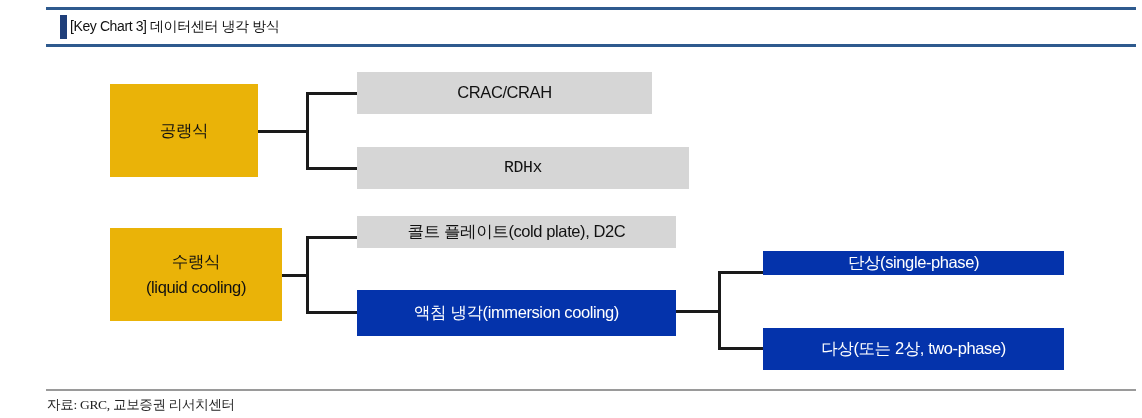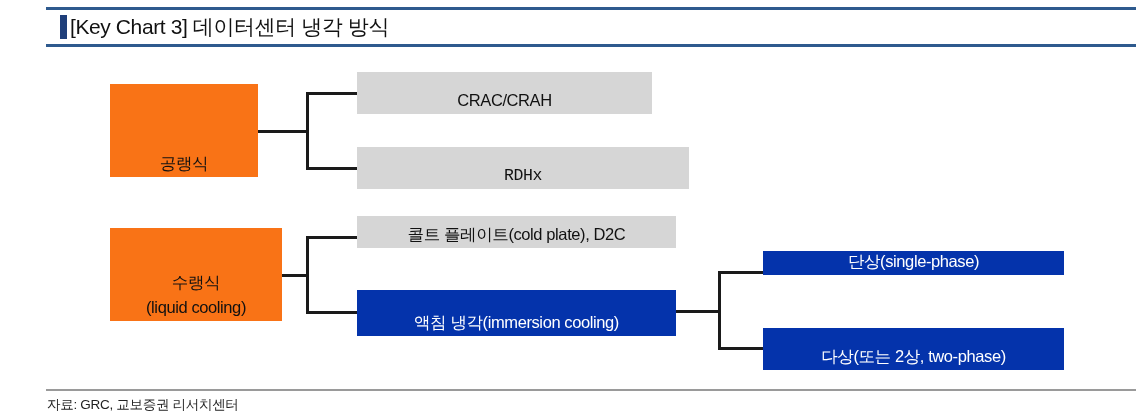"[Key Chart 3] 데이터센터 냉각" .title-text { font-size: 21px -> 14px }
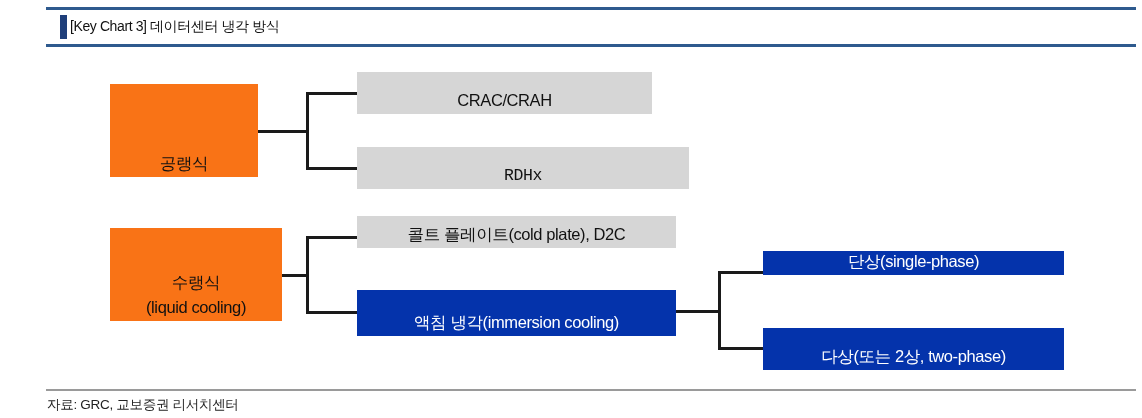"CRAC/CRAH" .node { justify-content: flex-end -> center }
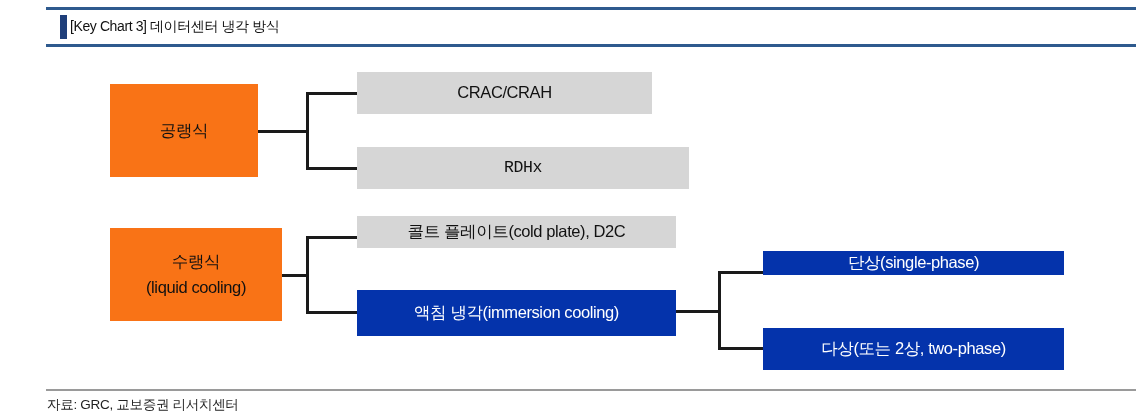"공랭식" .node.light { background: #f97316 -> #eab308 }
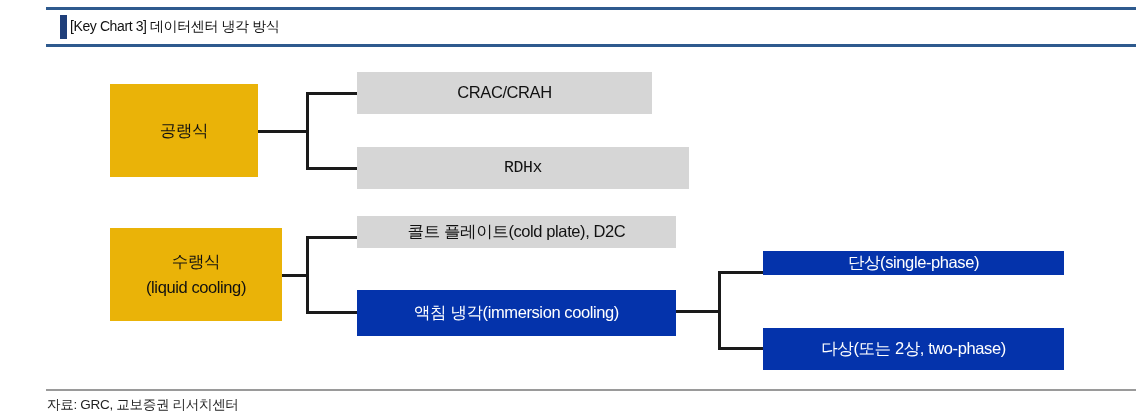"자료: GRC, 교보증권 리서치센터" .footer-text { font-family: none -> Liberation Serif, serif }
